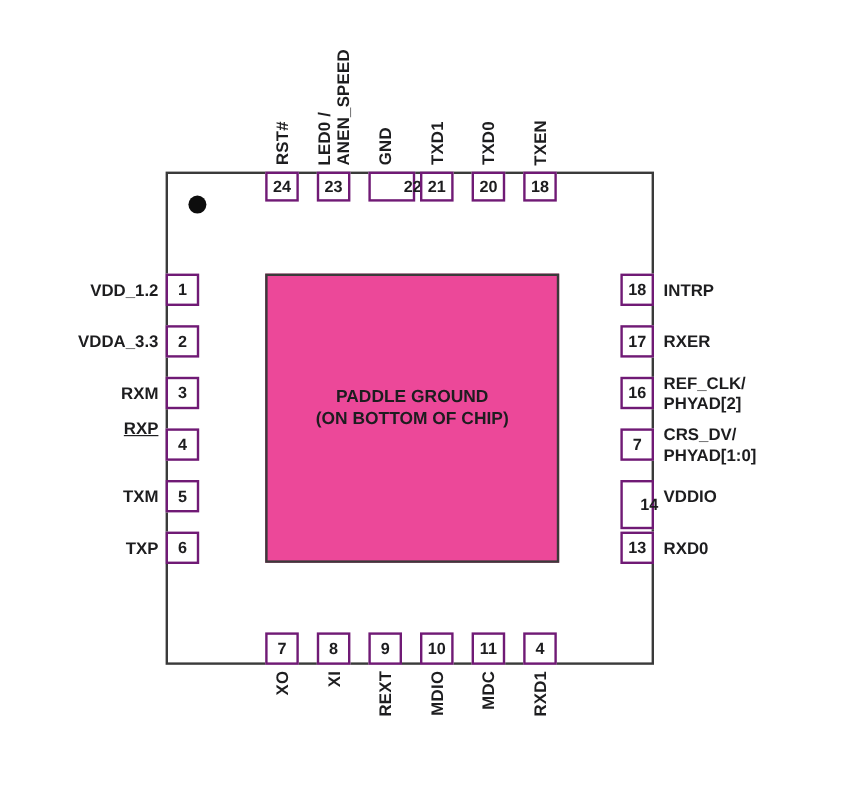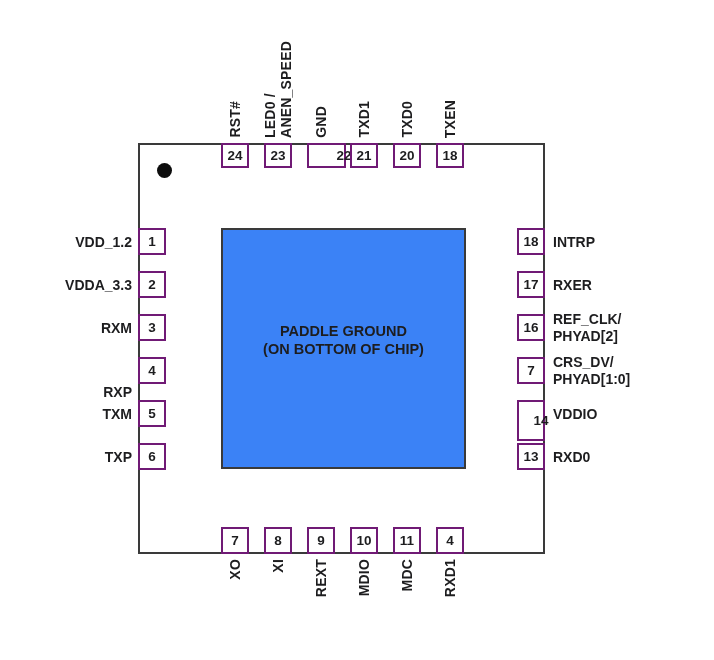"PADDLE GROUND" .paddle { background: #3b82f6 -> #ec4899 }
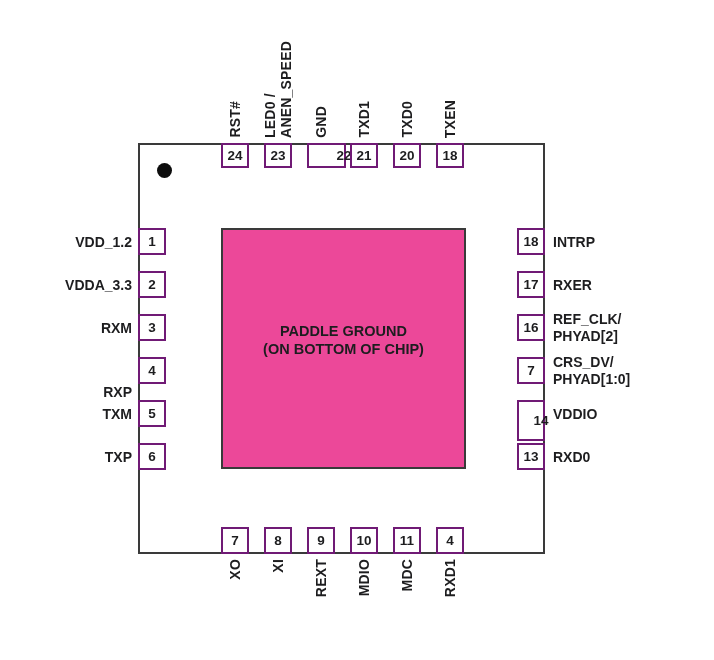"RXP" div.pin-label { text-decoration: none -> underline; top: 392px -> 357px }
